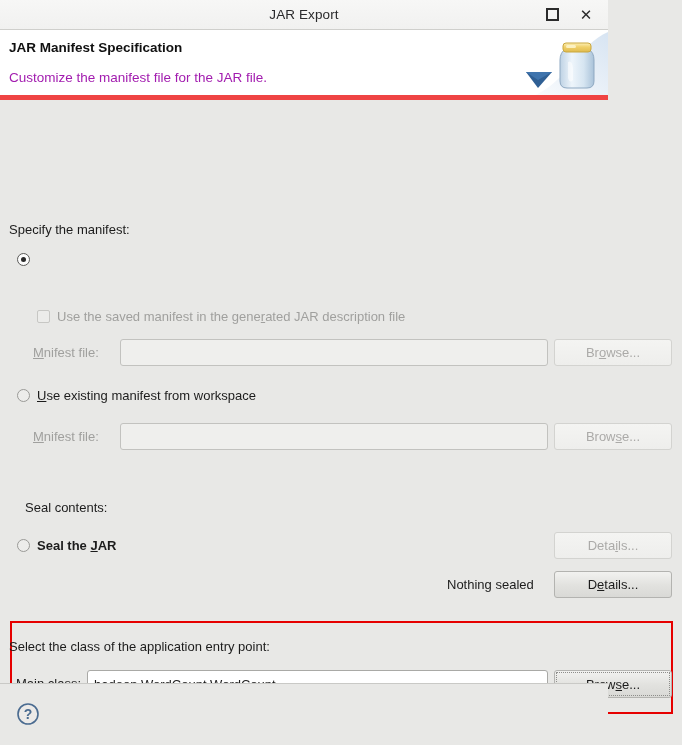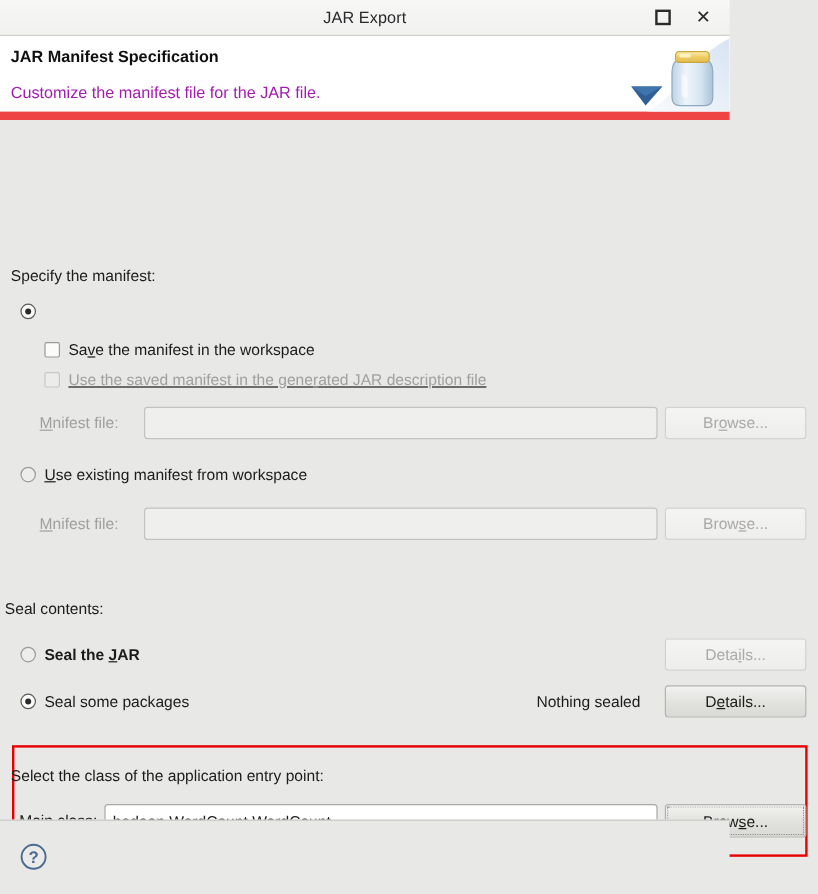"JAR Manifest Specification" .banner { border-bottom: 7px solid #ef4444 -> 5px solid #ef4444 }
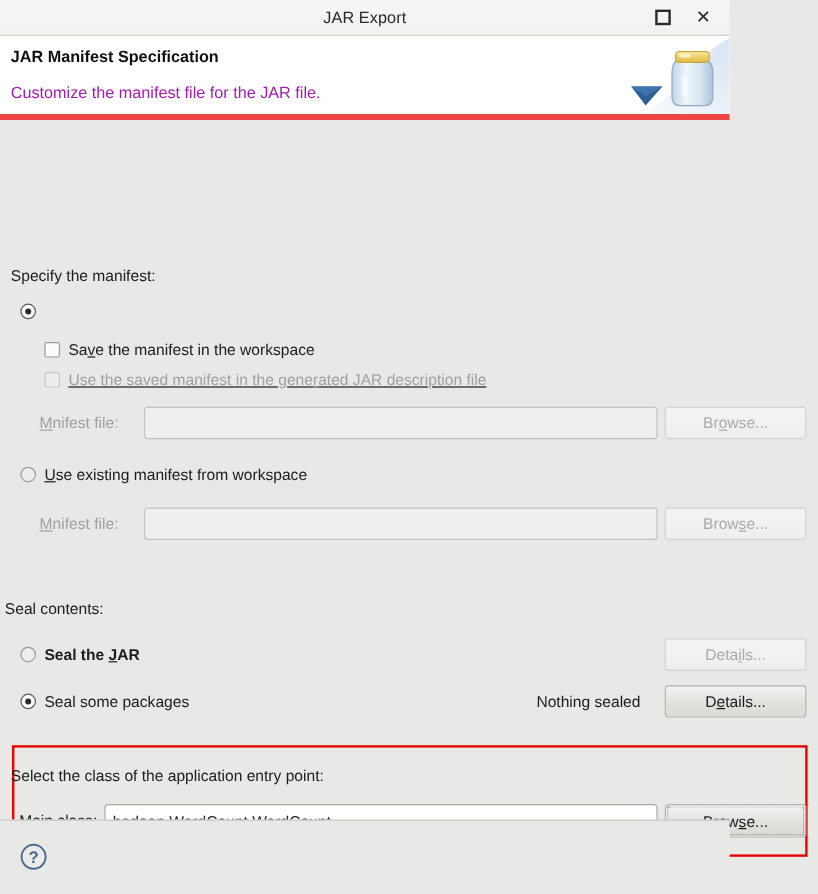"Save the manifest in the" div.row { html: <div> <span></span> <span><span>Sa</span><u>v</u><span>e the manifest in the workspace</span></span> </div> -> none }
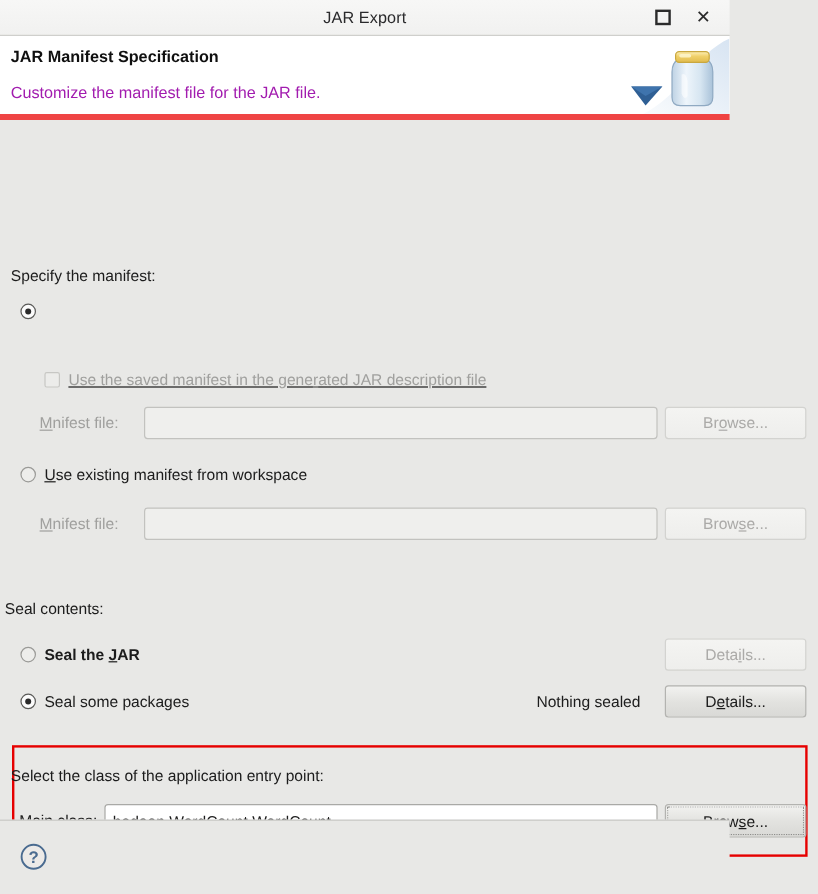"Use the saved manifest in" div.row { text-decoration: underline -> none }
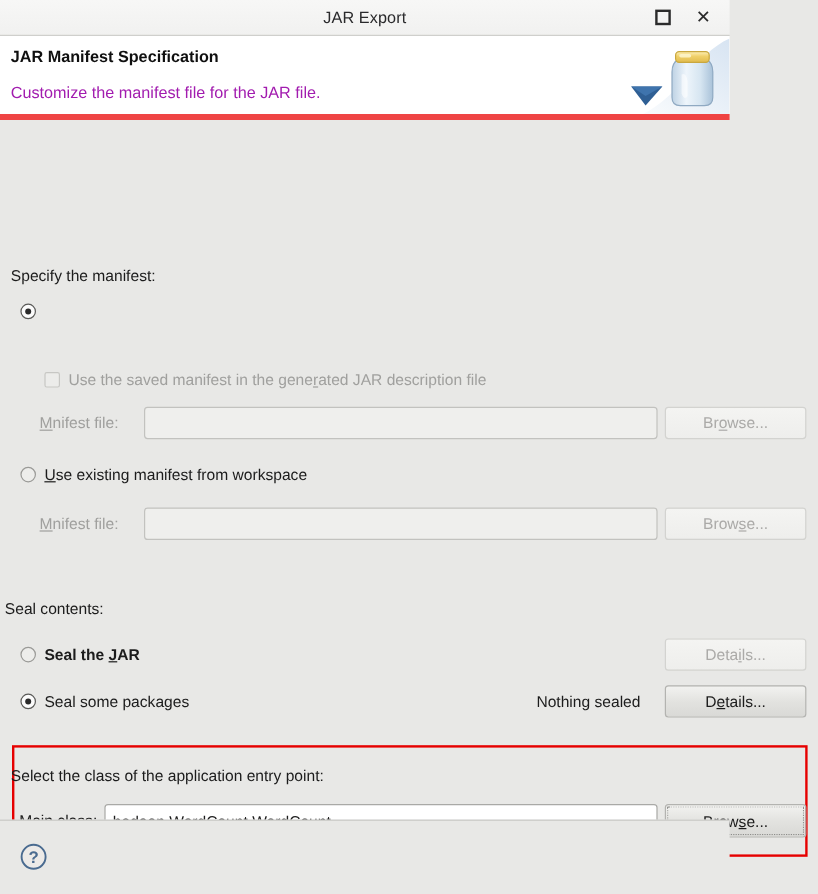"Seal contents:" div.row { left: 4px -> 25px }
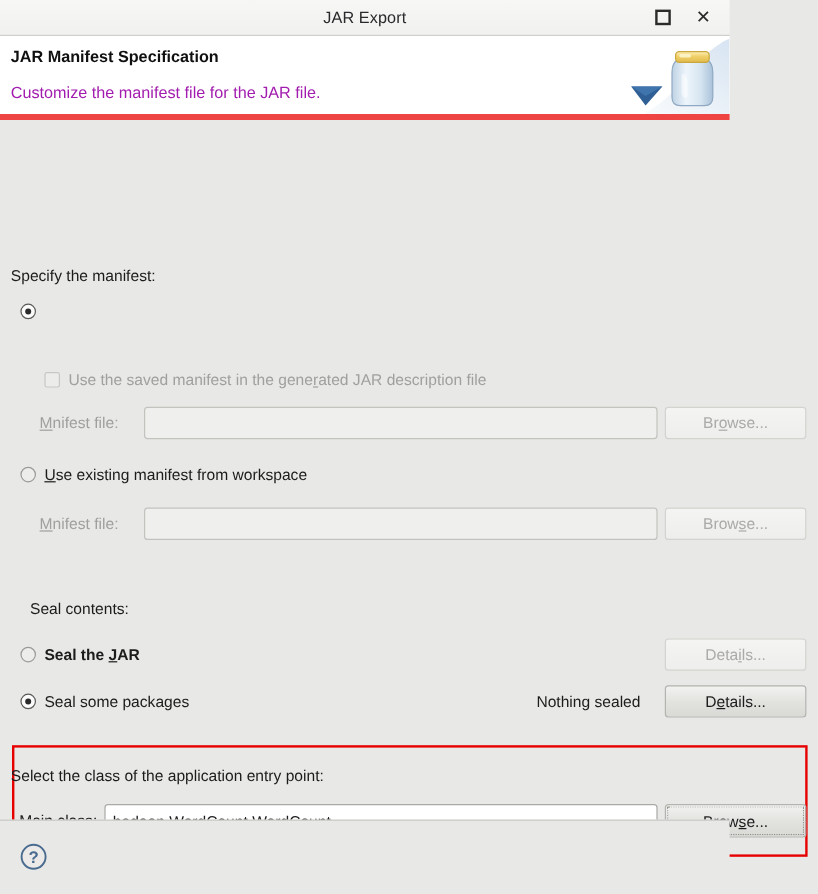"Seal some packages" div.row { html: <div> <span></span> <span>Seal some packages</span> </div> -> none }
